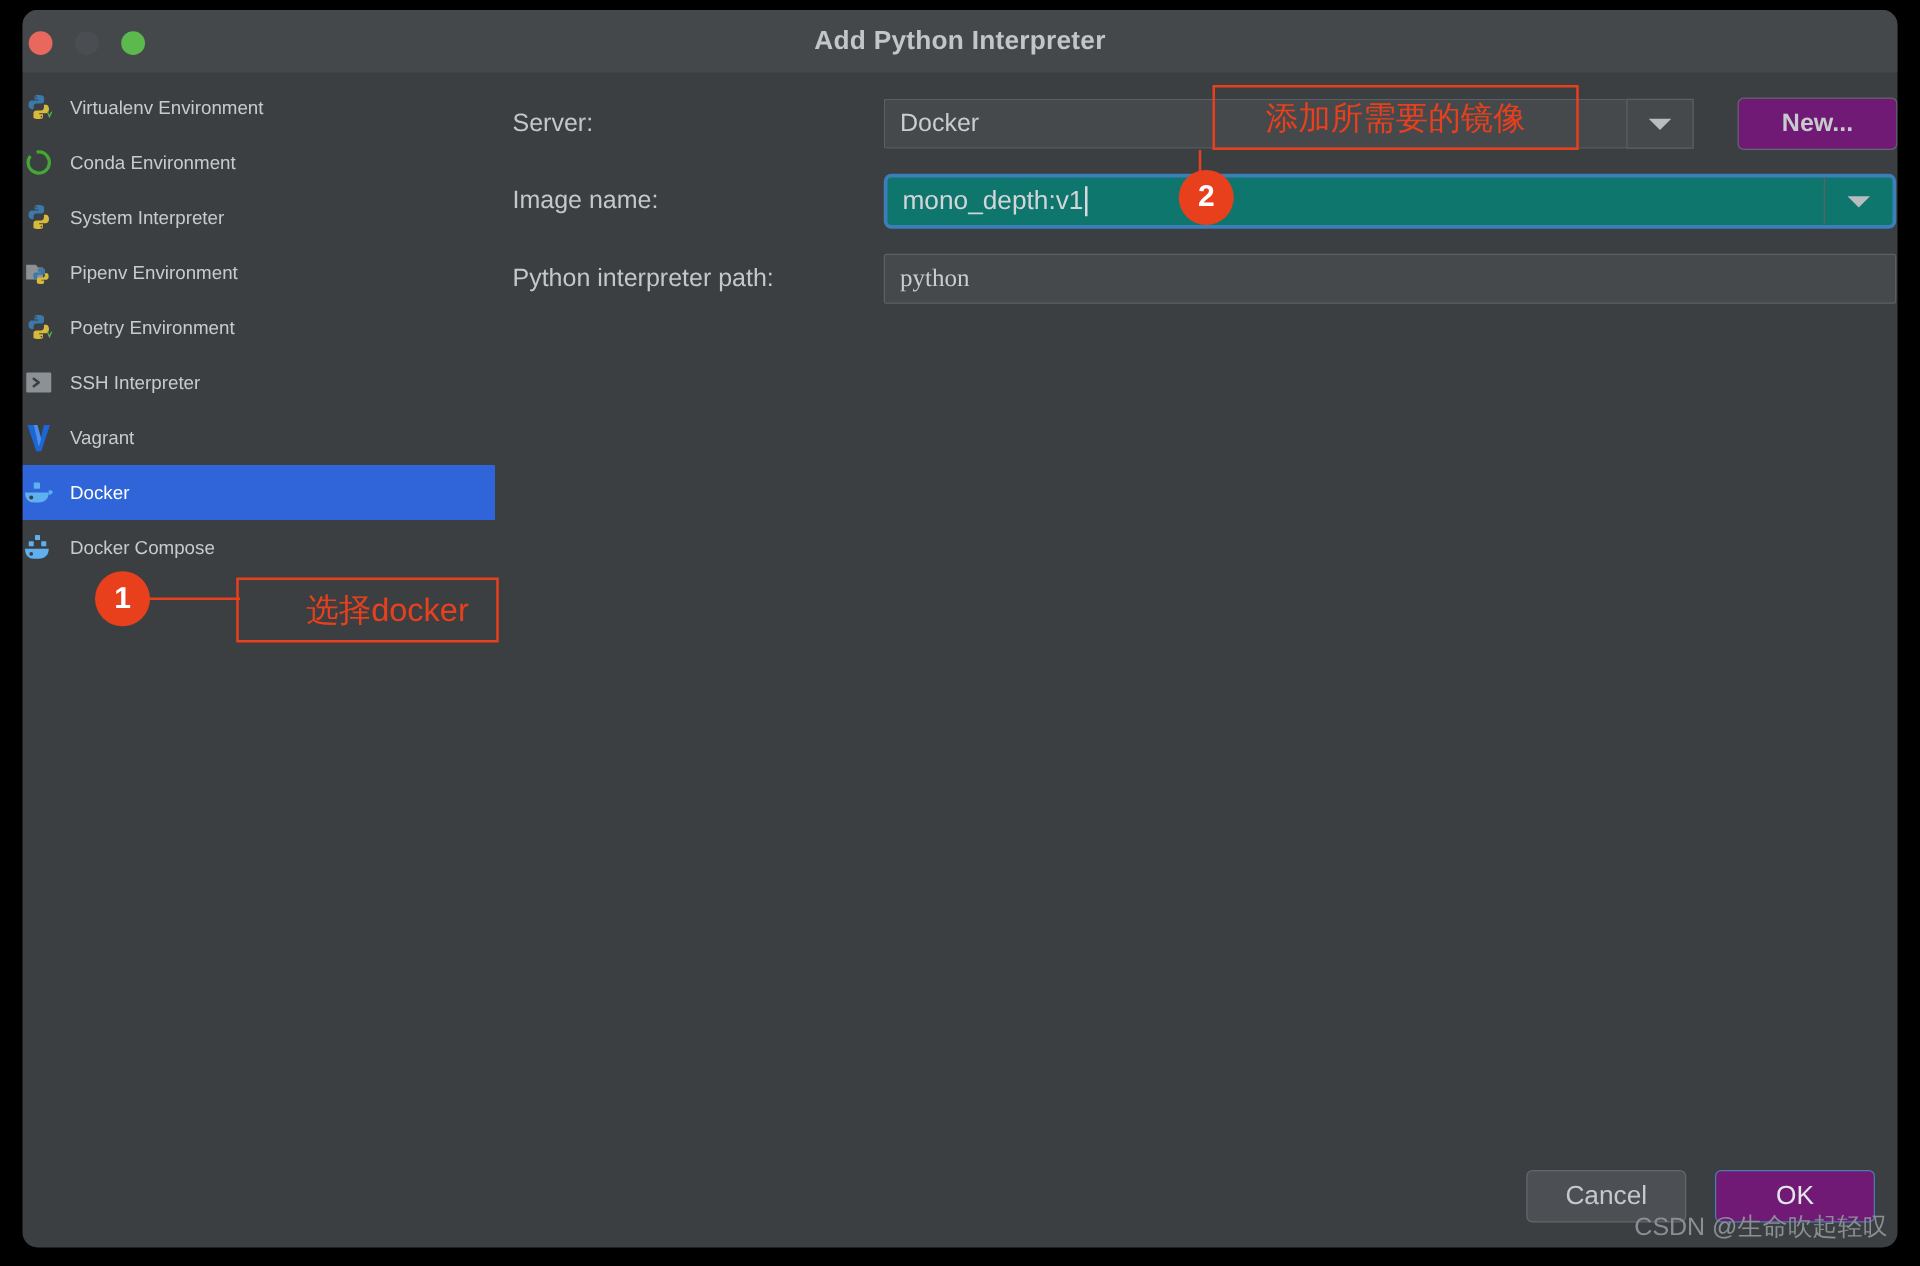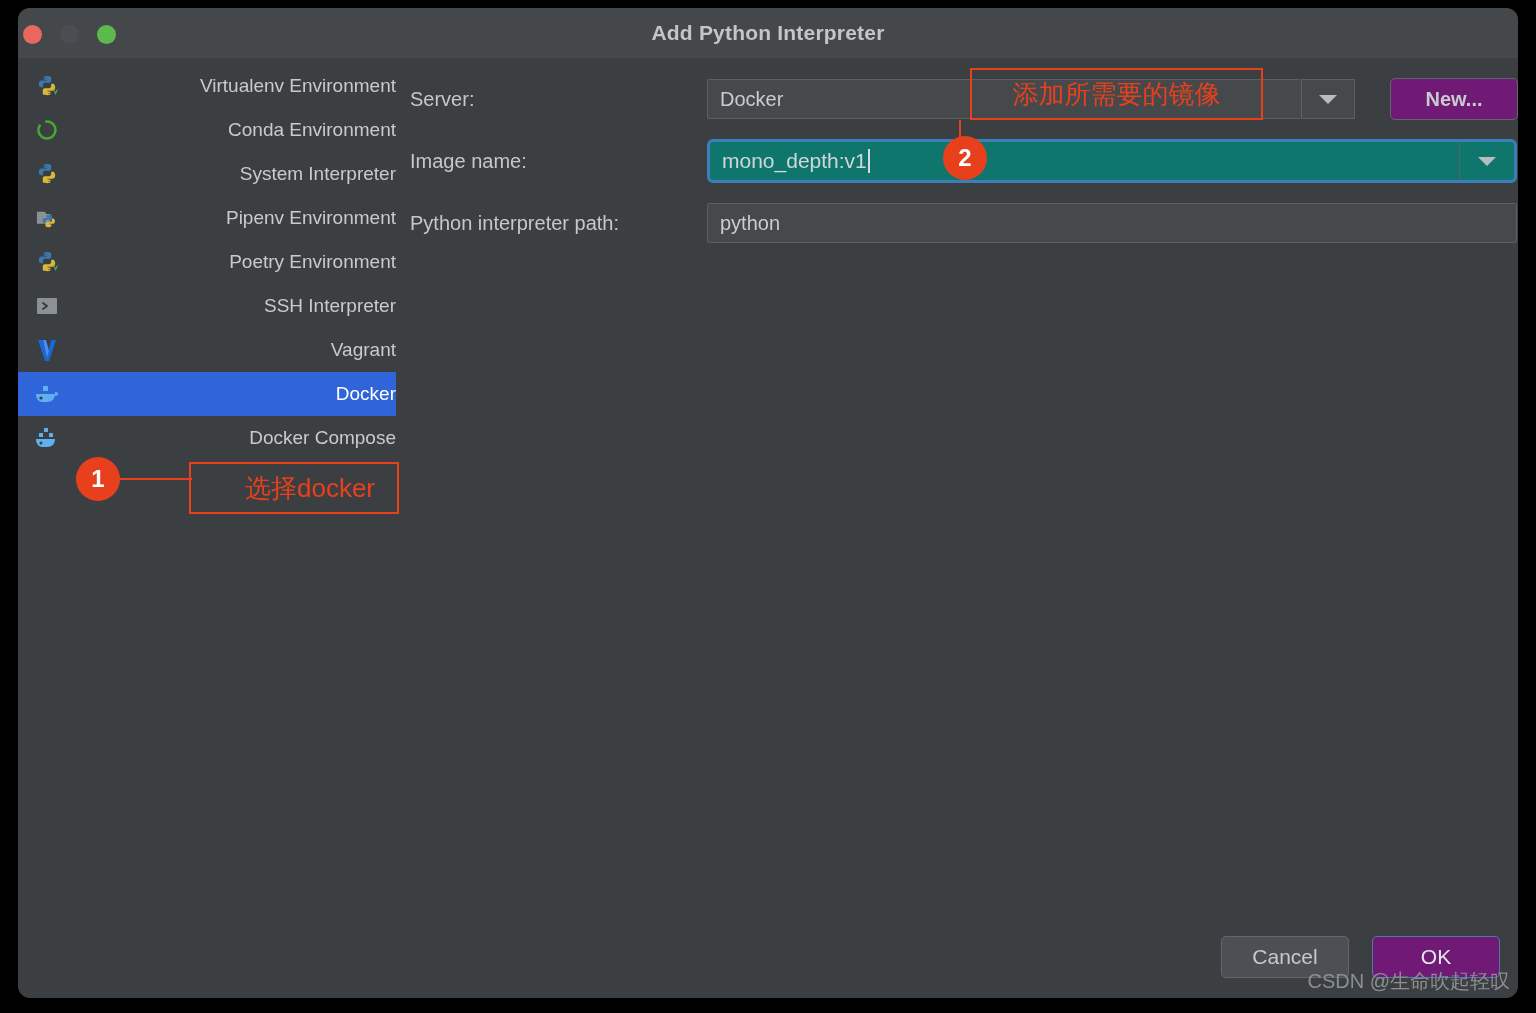"Virtualenv Environment" .side-item { font-size: 19px -> 15px; justify-content: space-between -> none; padding-left: 16px -> none }
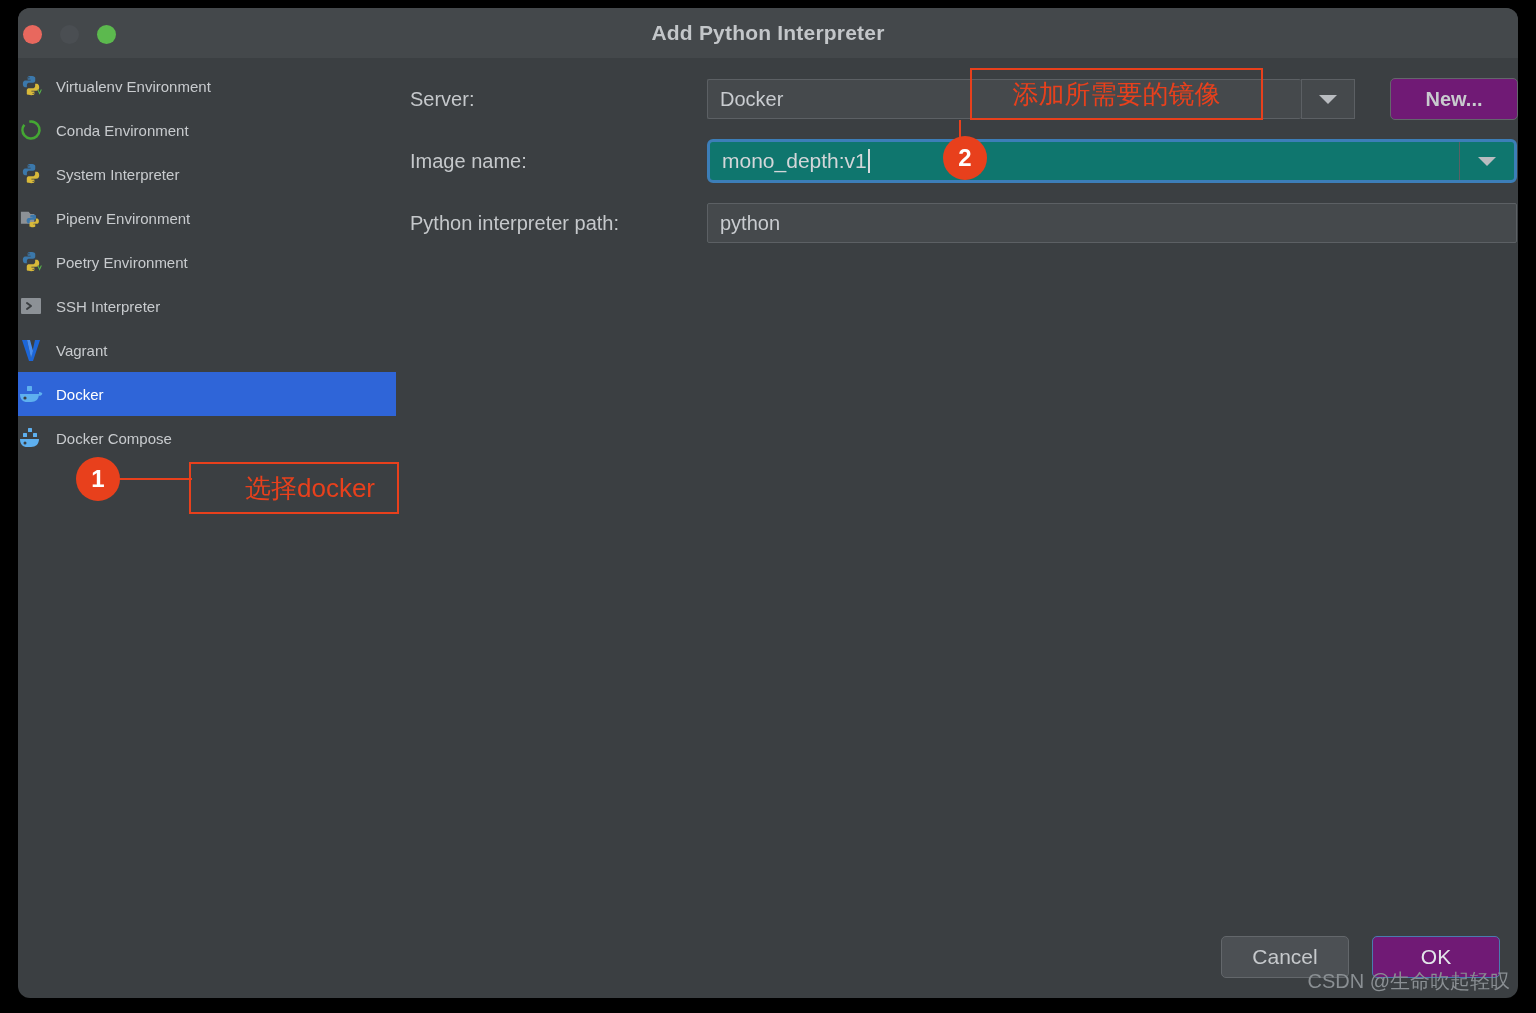"python" #path-box { font-family: none -> Liberation Serif, serif }
